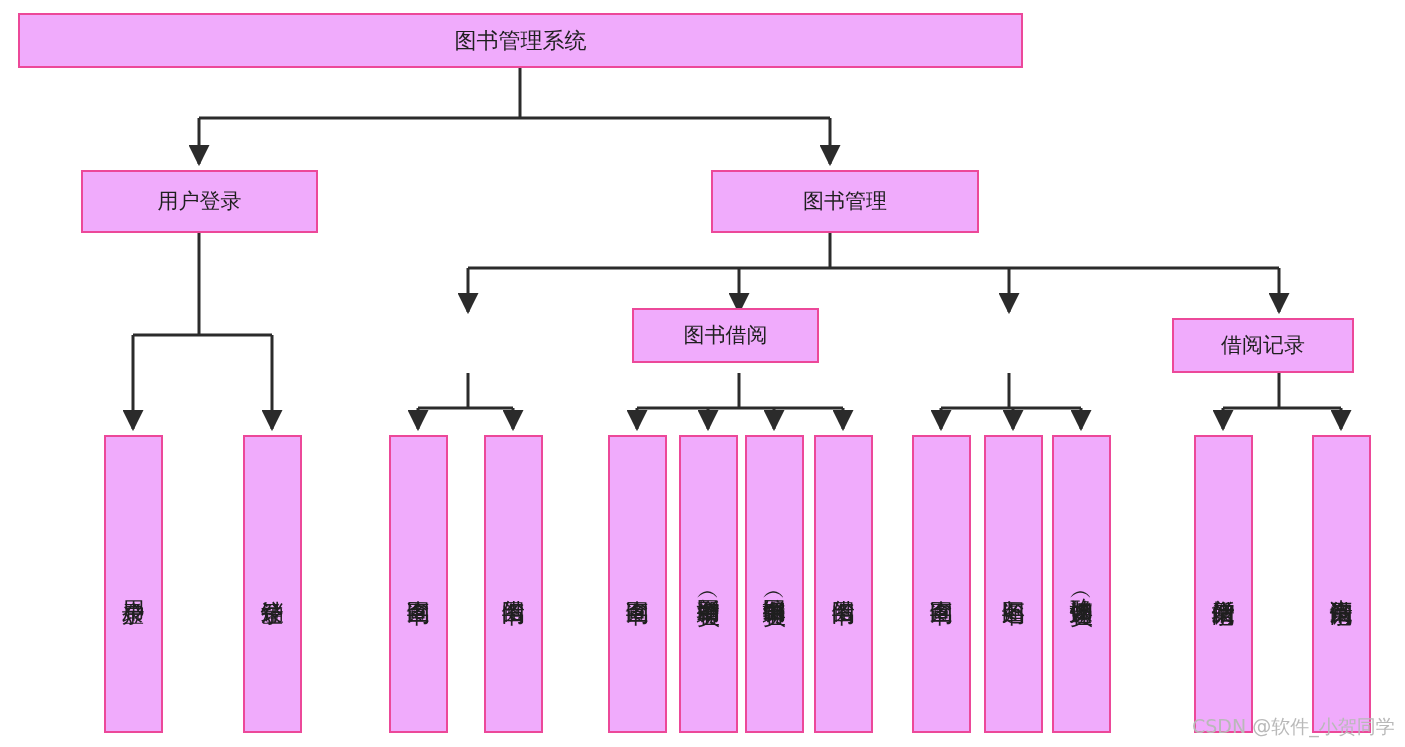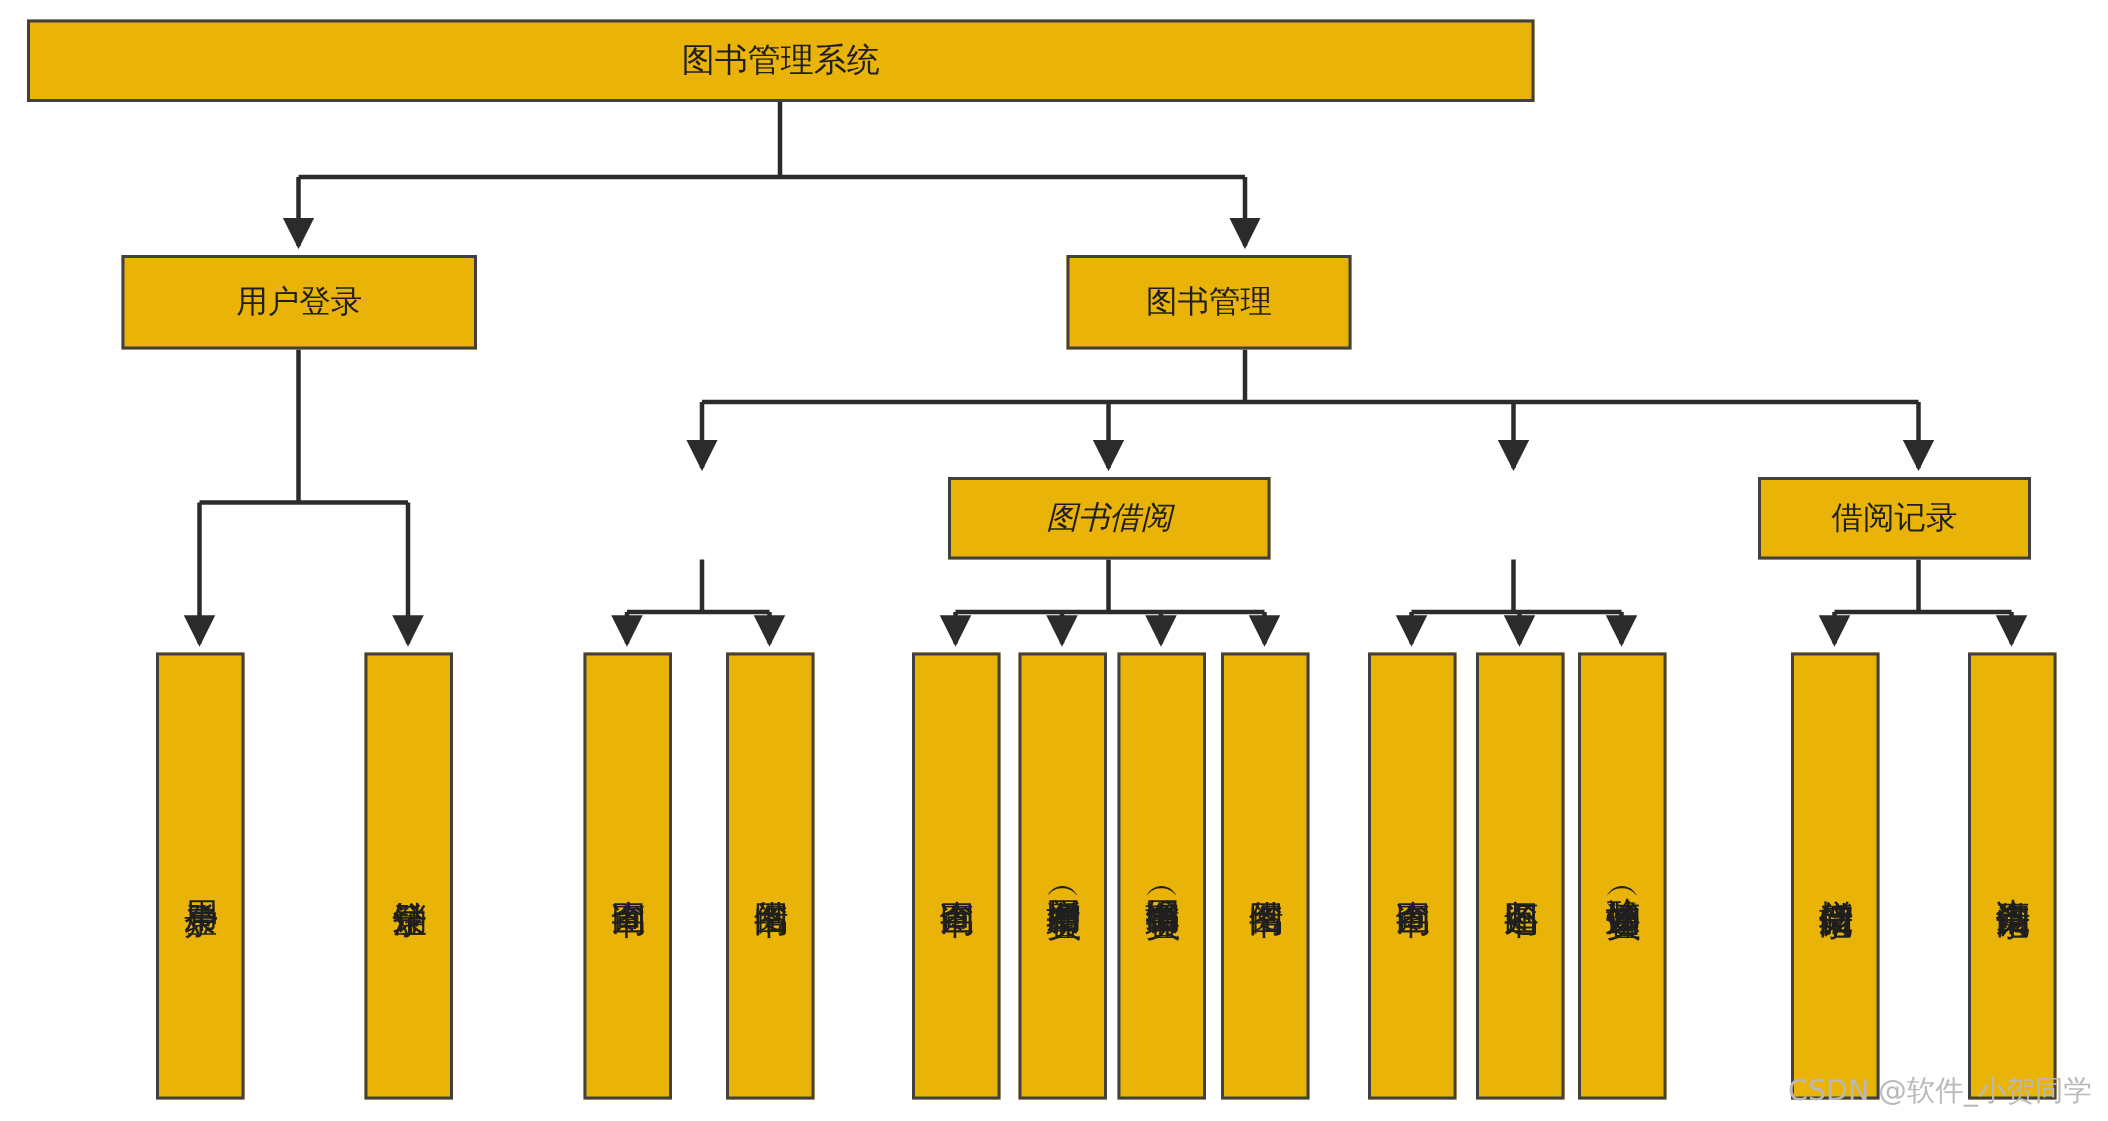"图书管理系统" .node { background: #eab308 -> #f0abfc; border: 2px solid #404040 -> 2px solid #ec4899 }
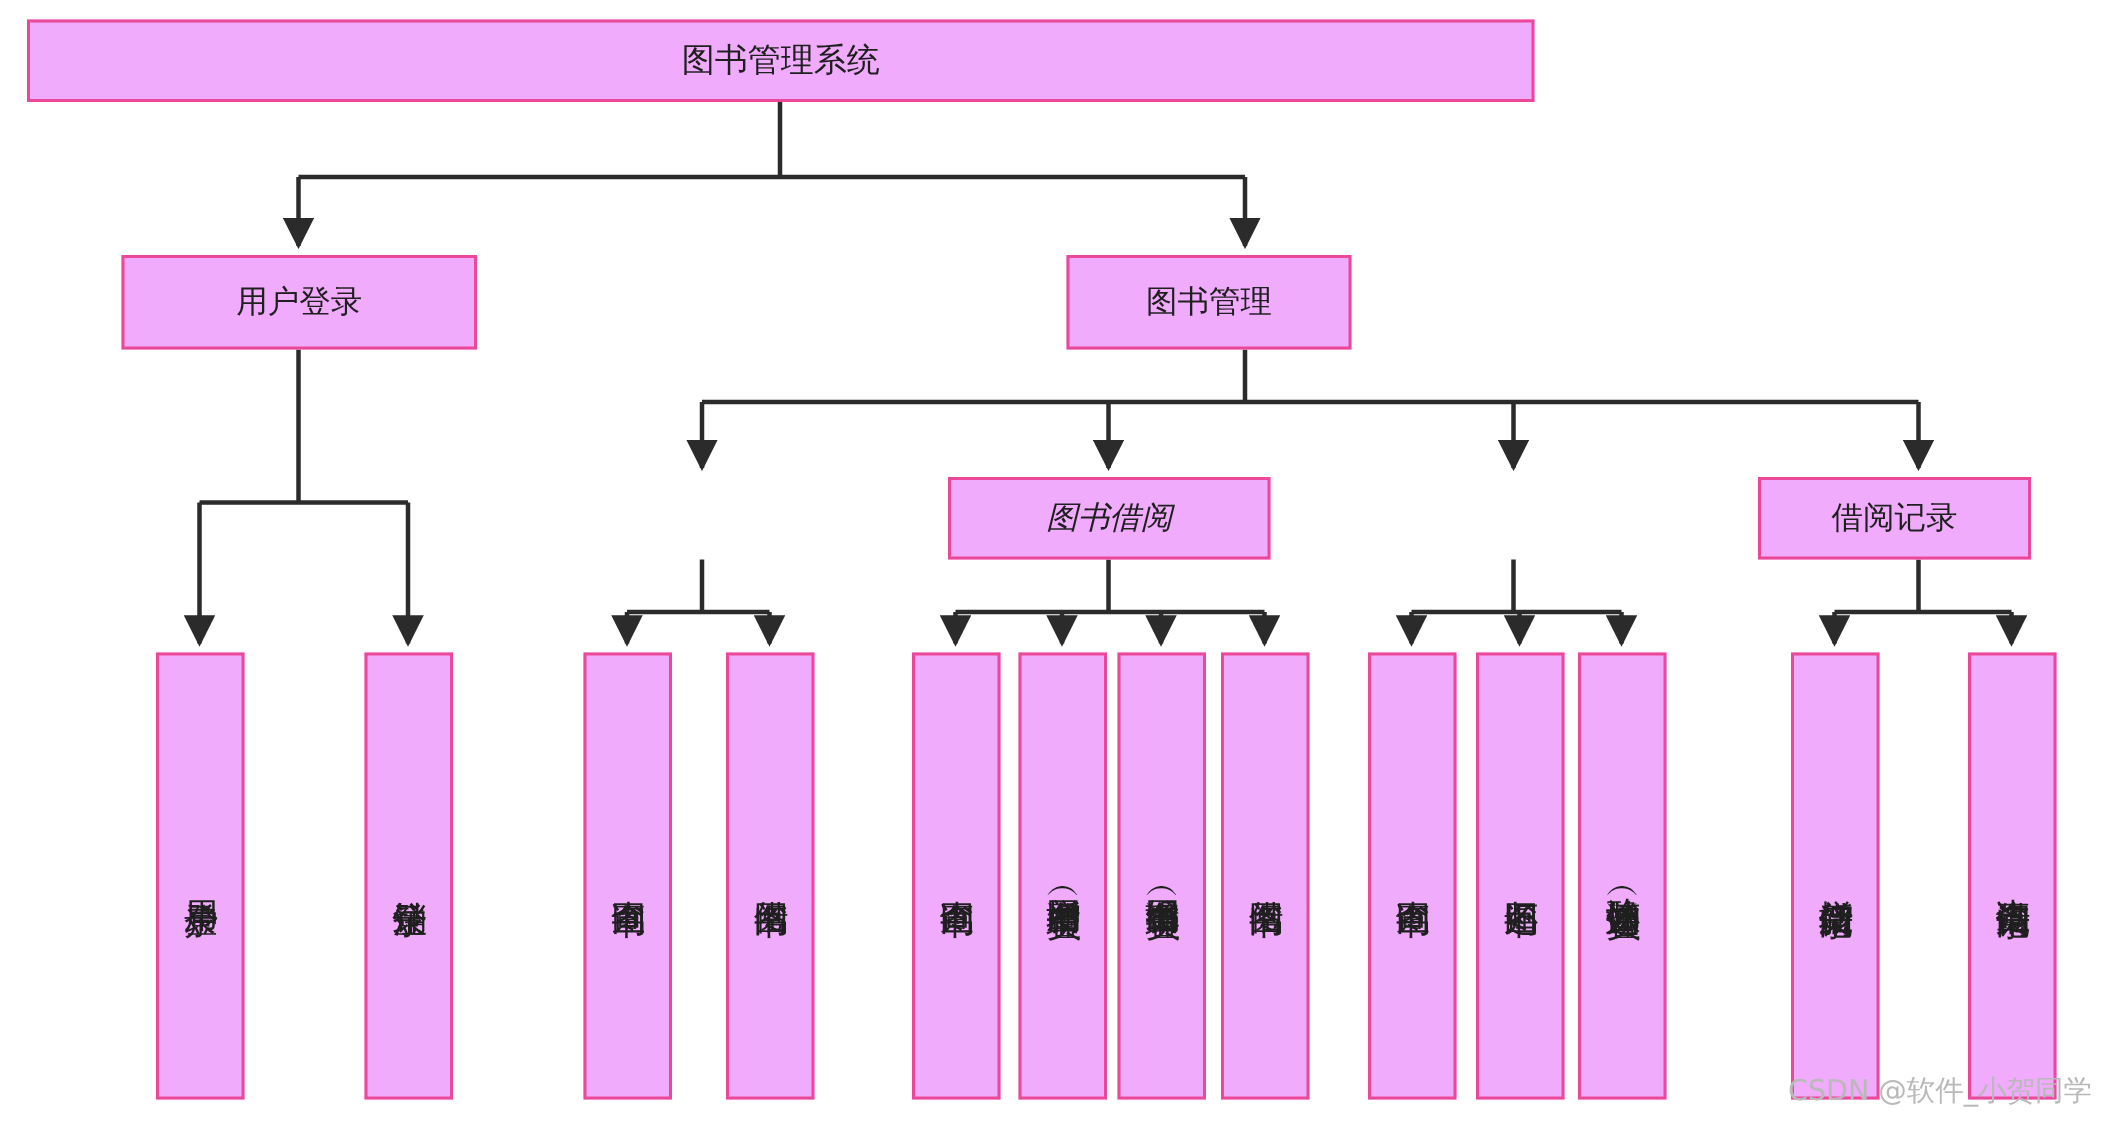"图书管理" div.node { width: 190px -> 268px }
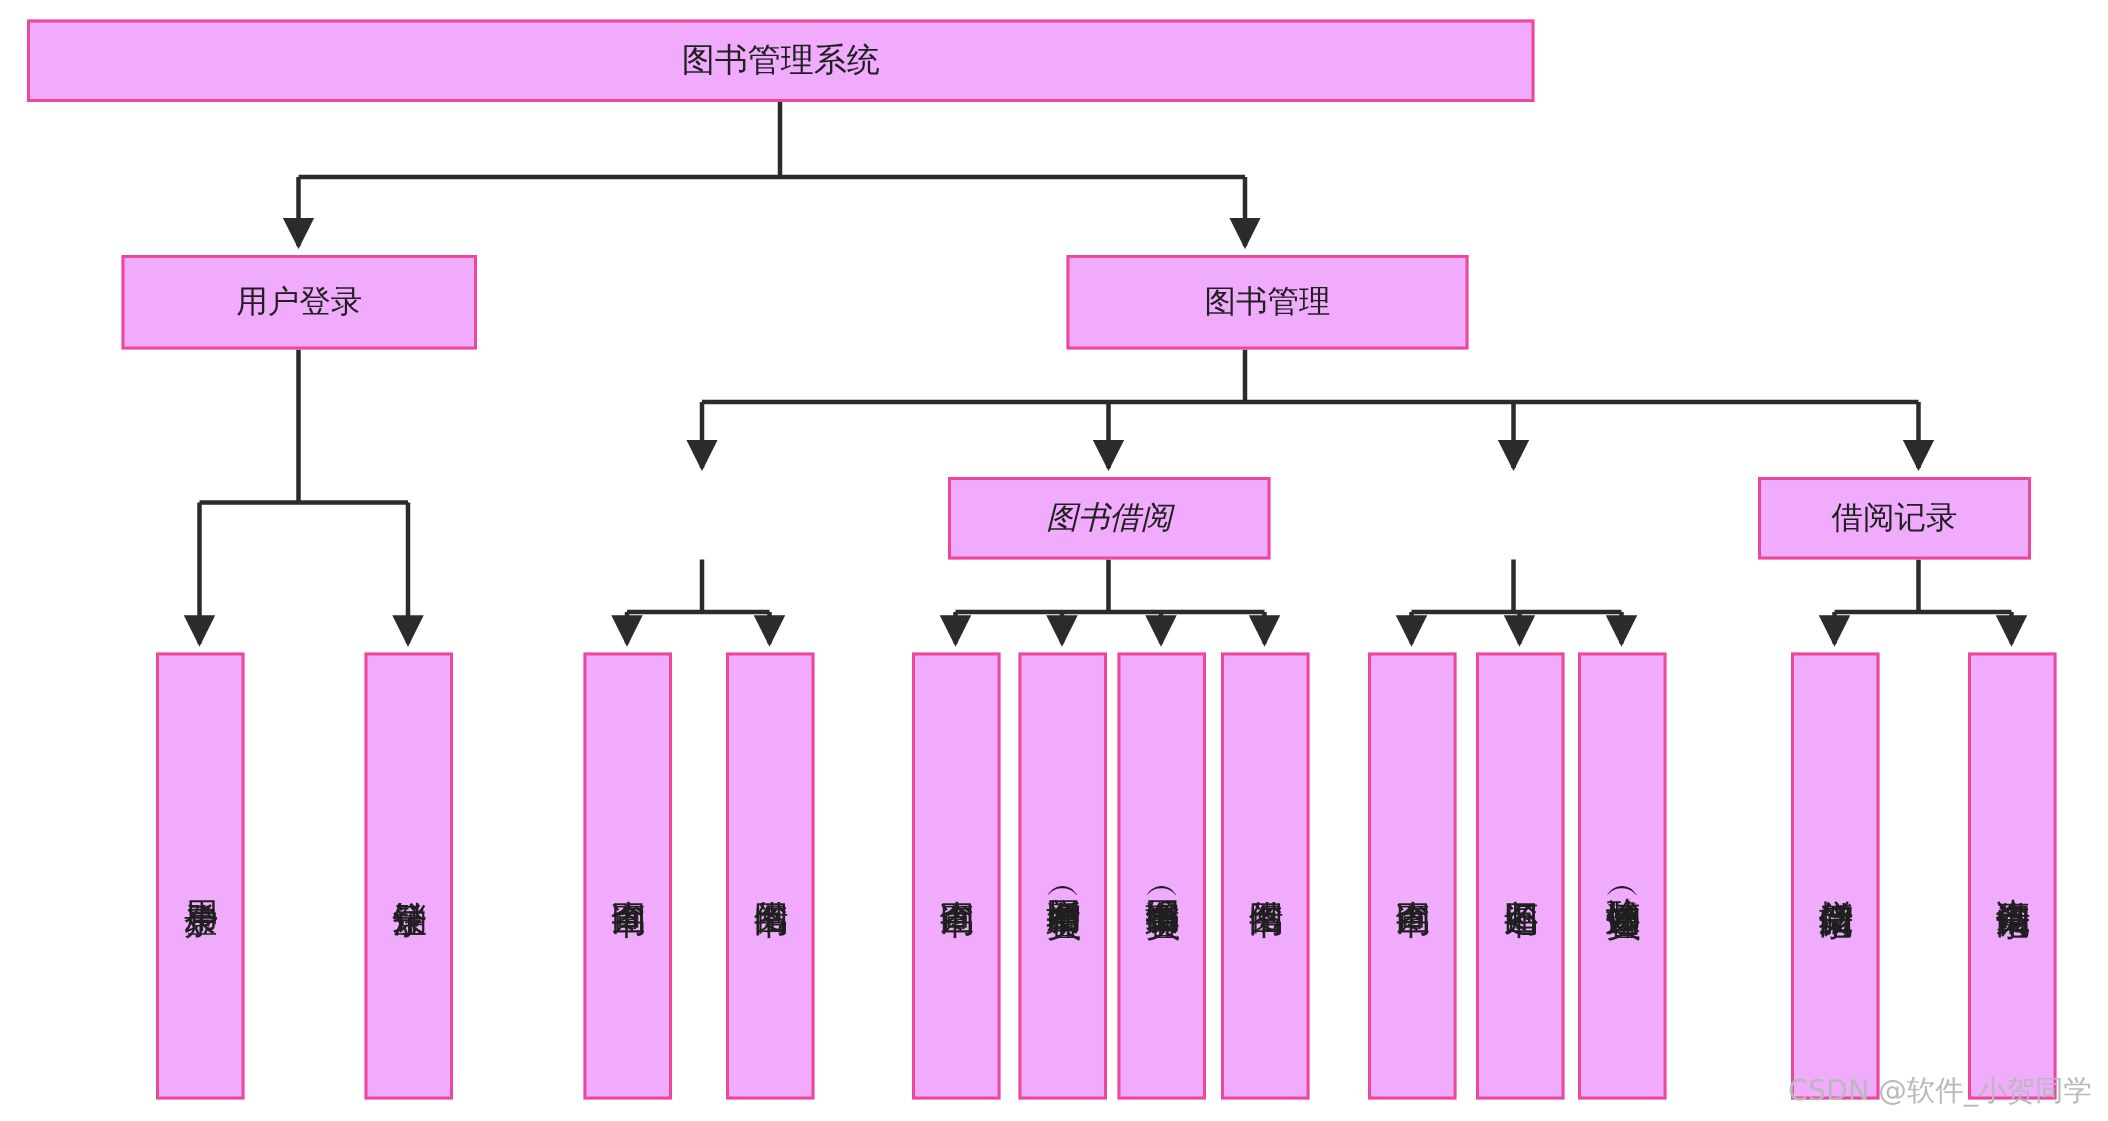"图书借阅" div.node { font-style: italic -> none; top: 318px -> 308px; width: 215px -> 187px }
